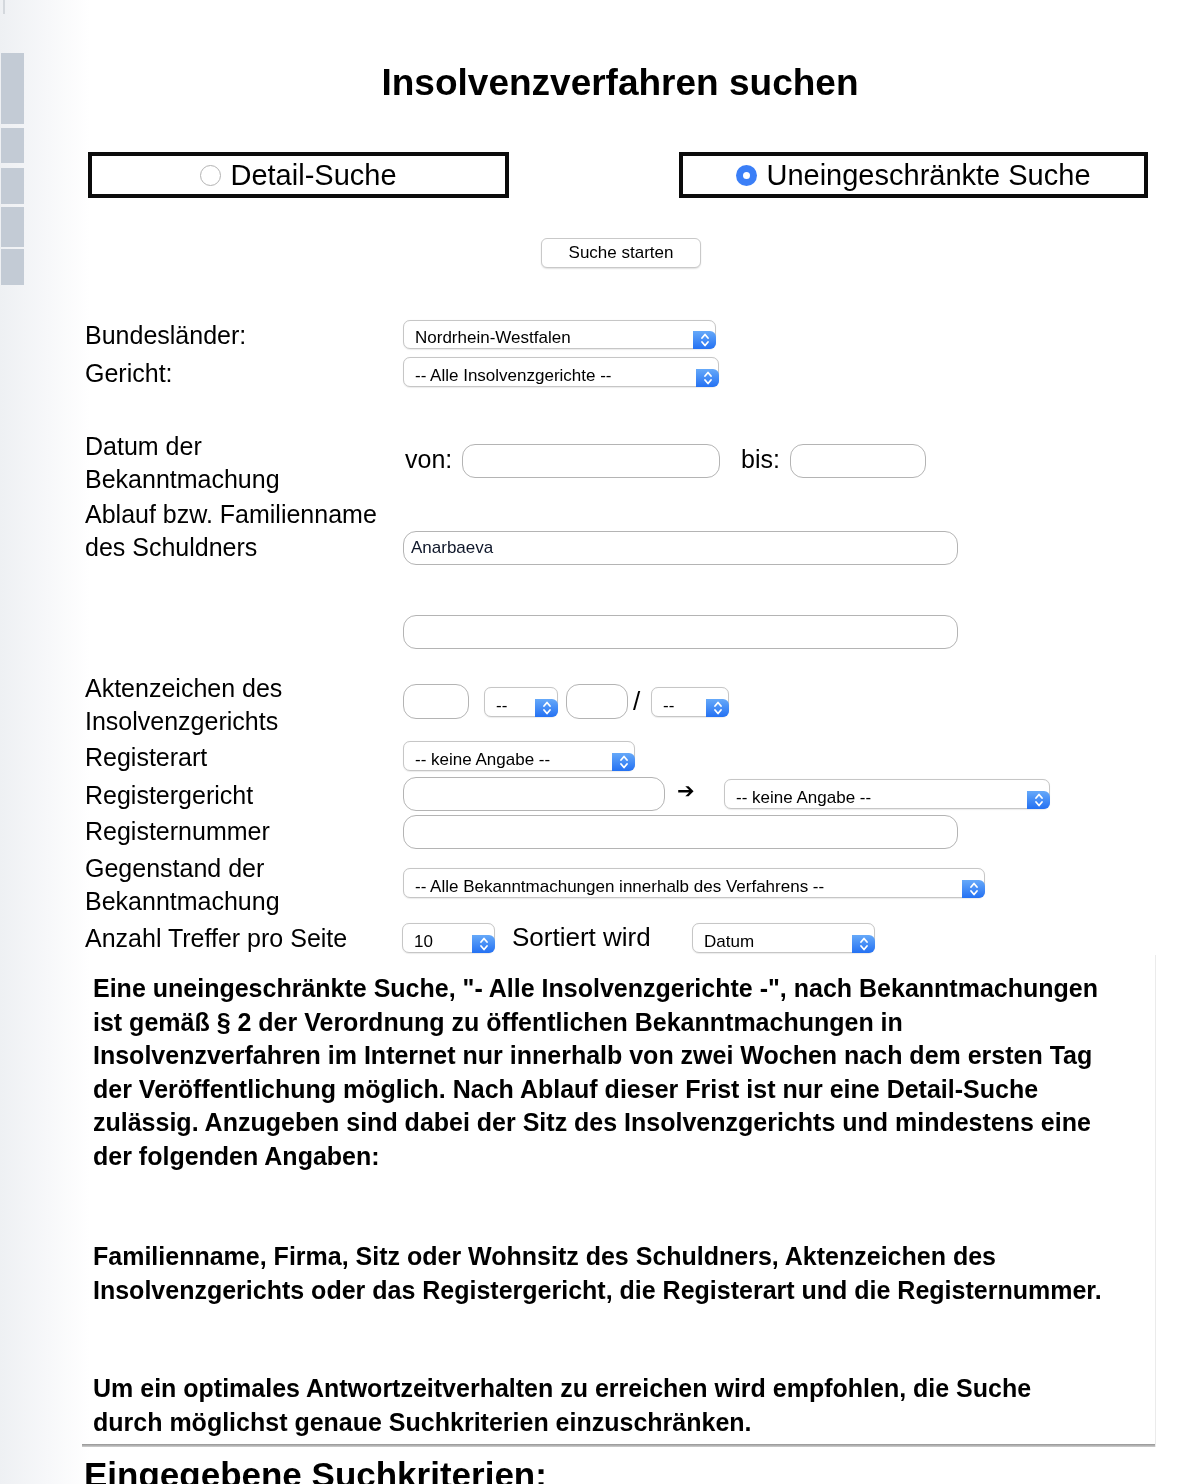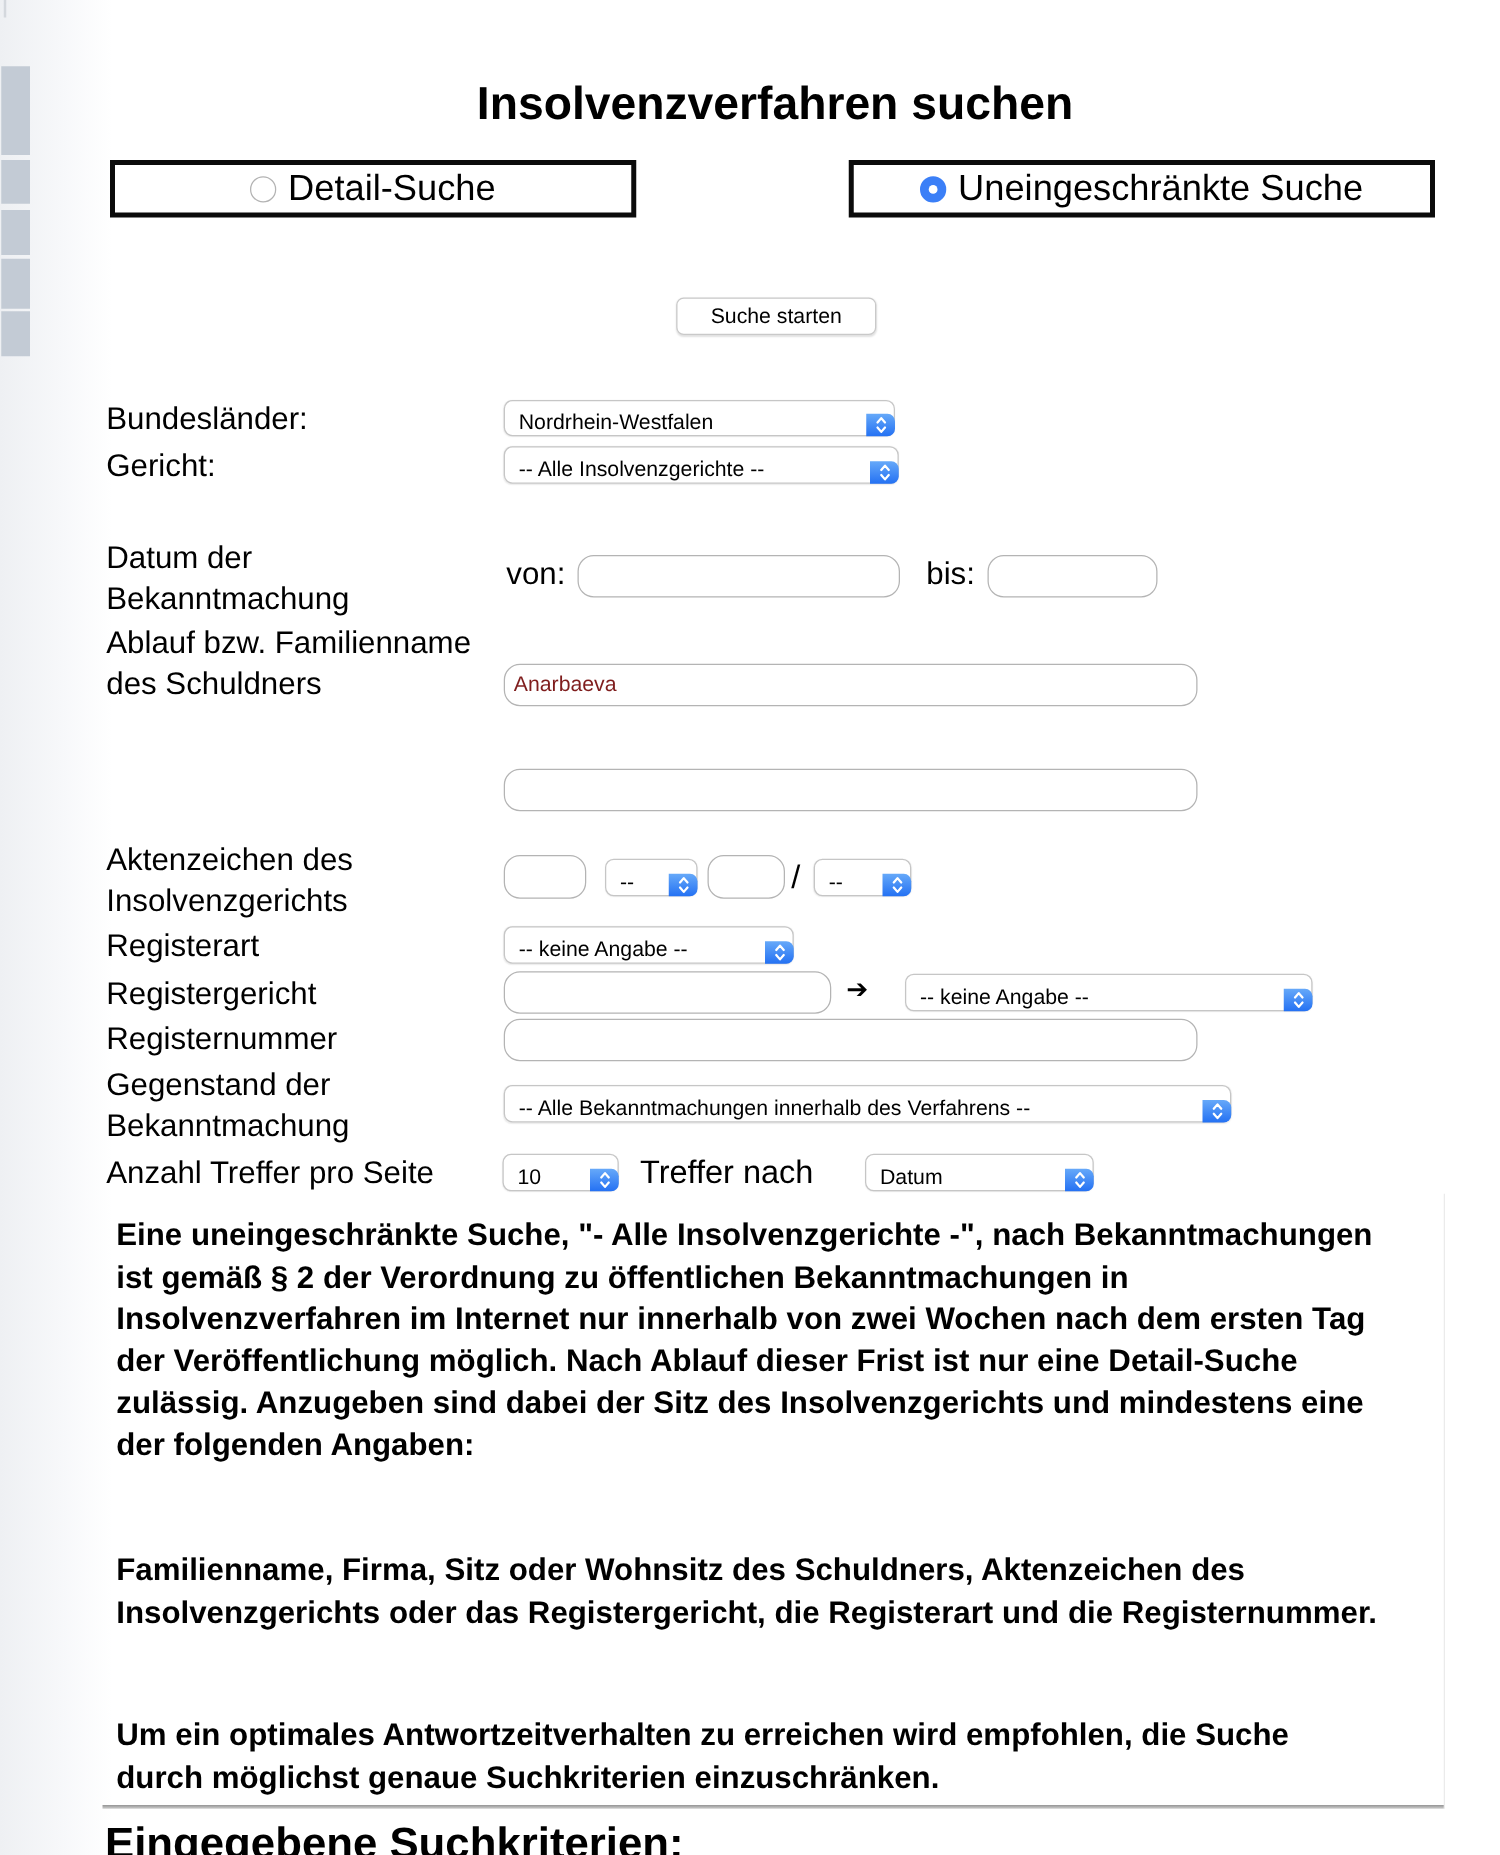"Detail-Suche" .mode-box { top: 128px -> 152px }
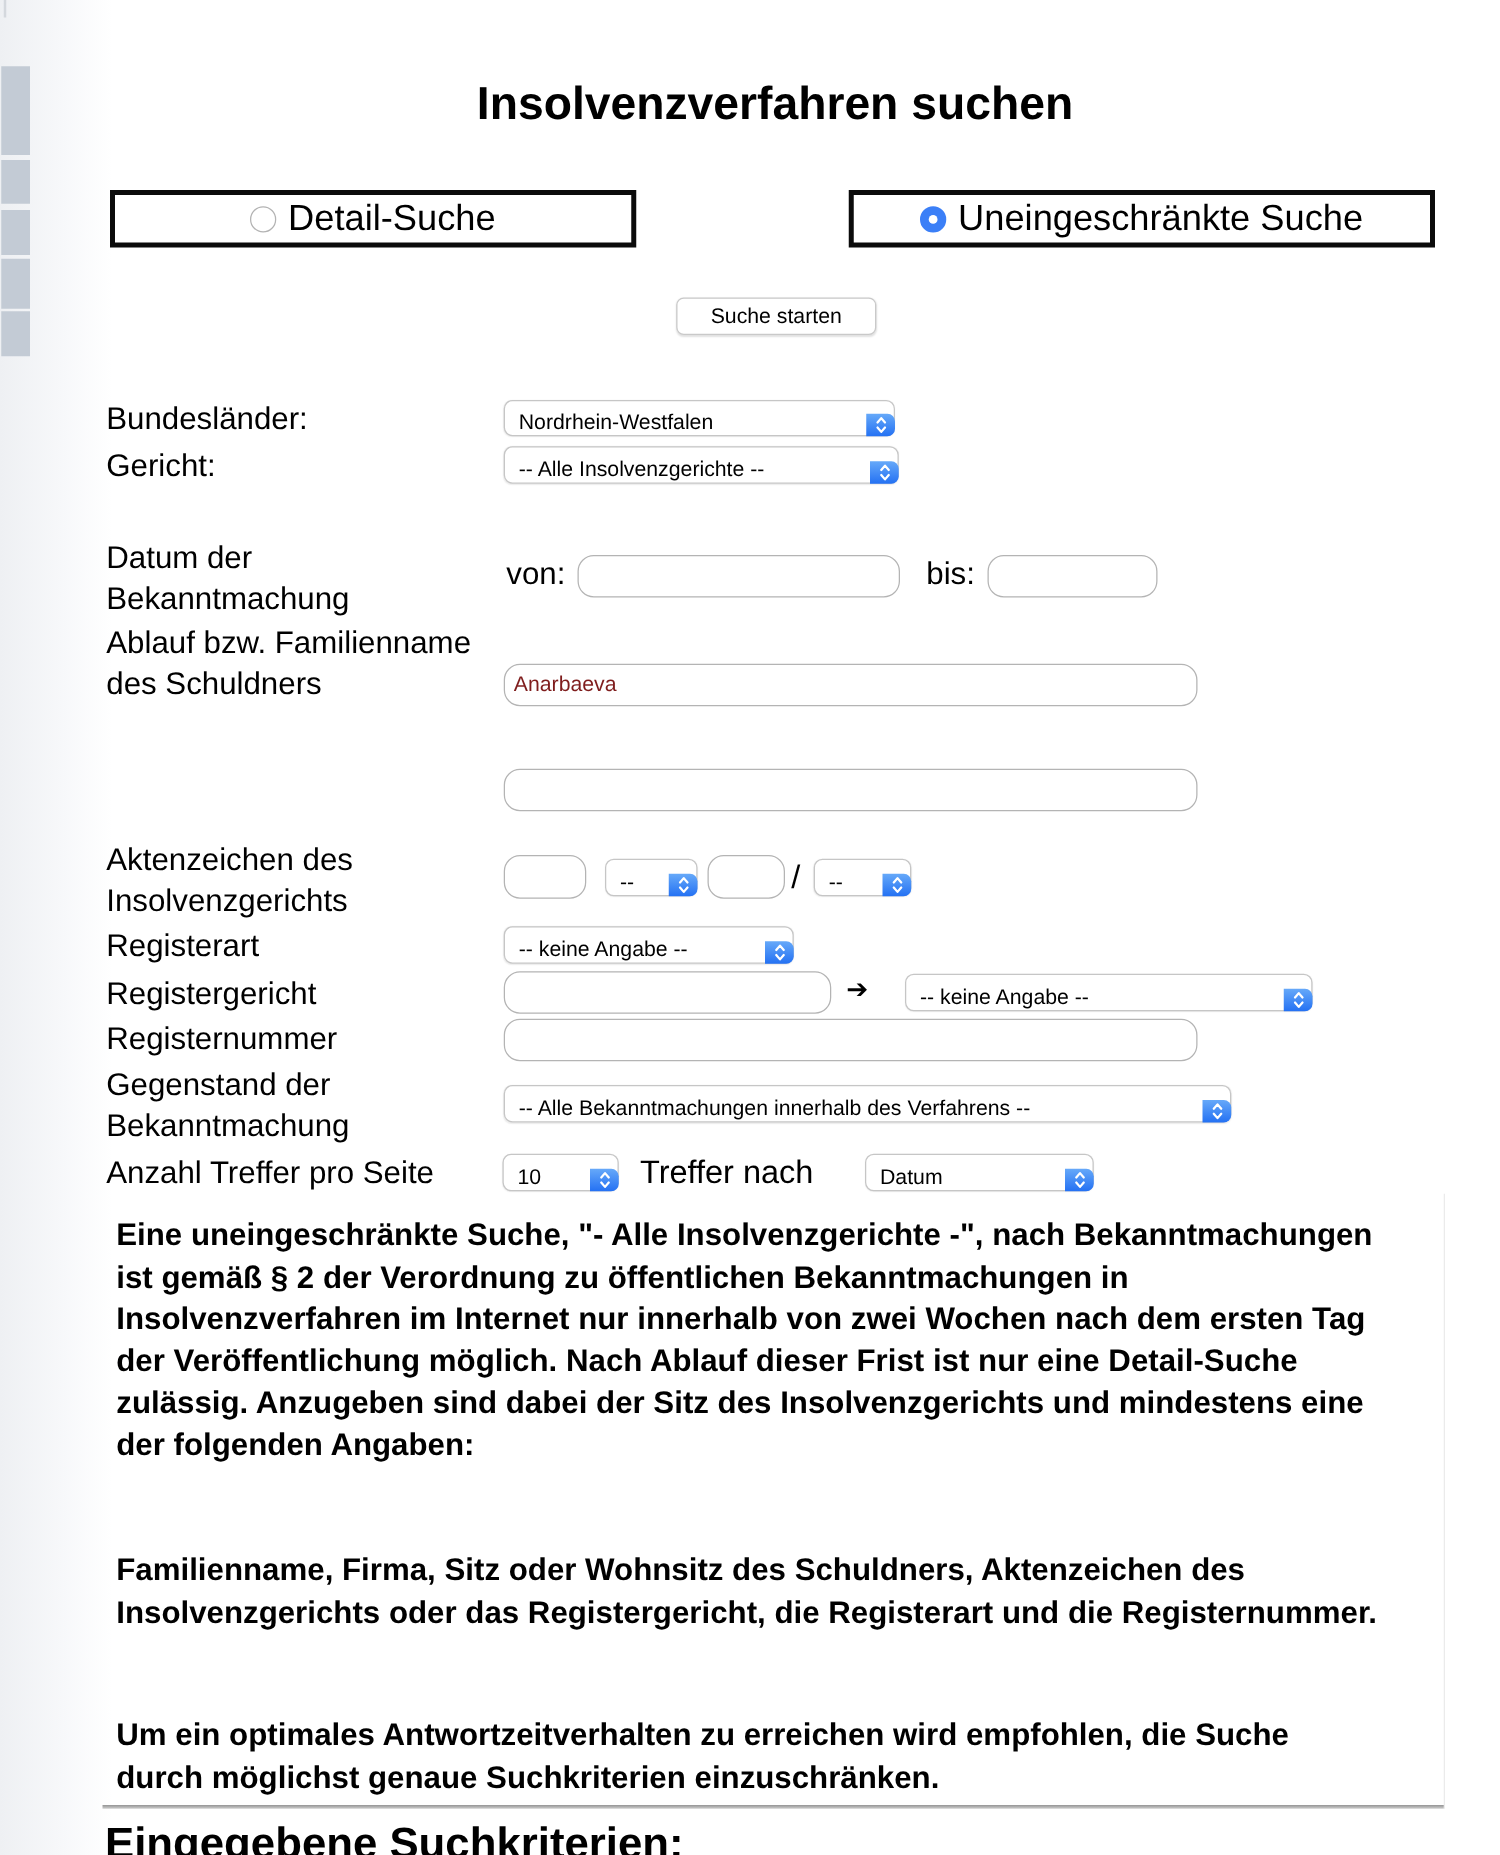"Anarbaeva" .inp { color: #7f1d1d -> #0f172a }
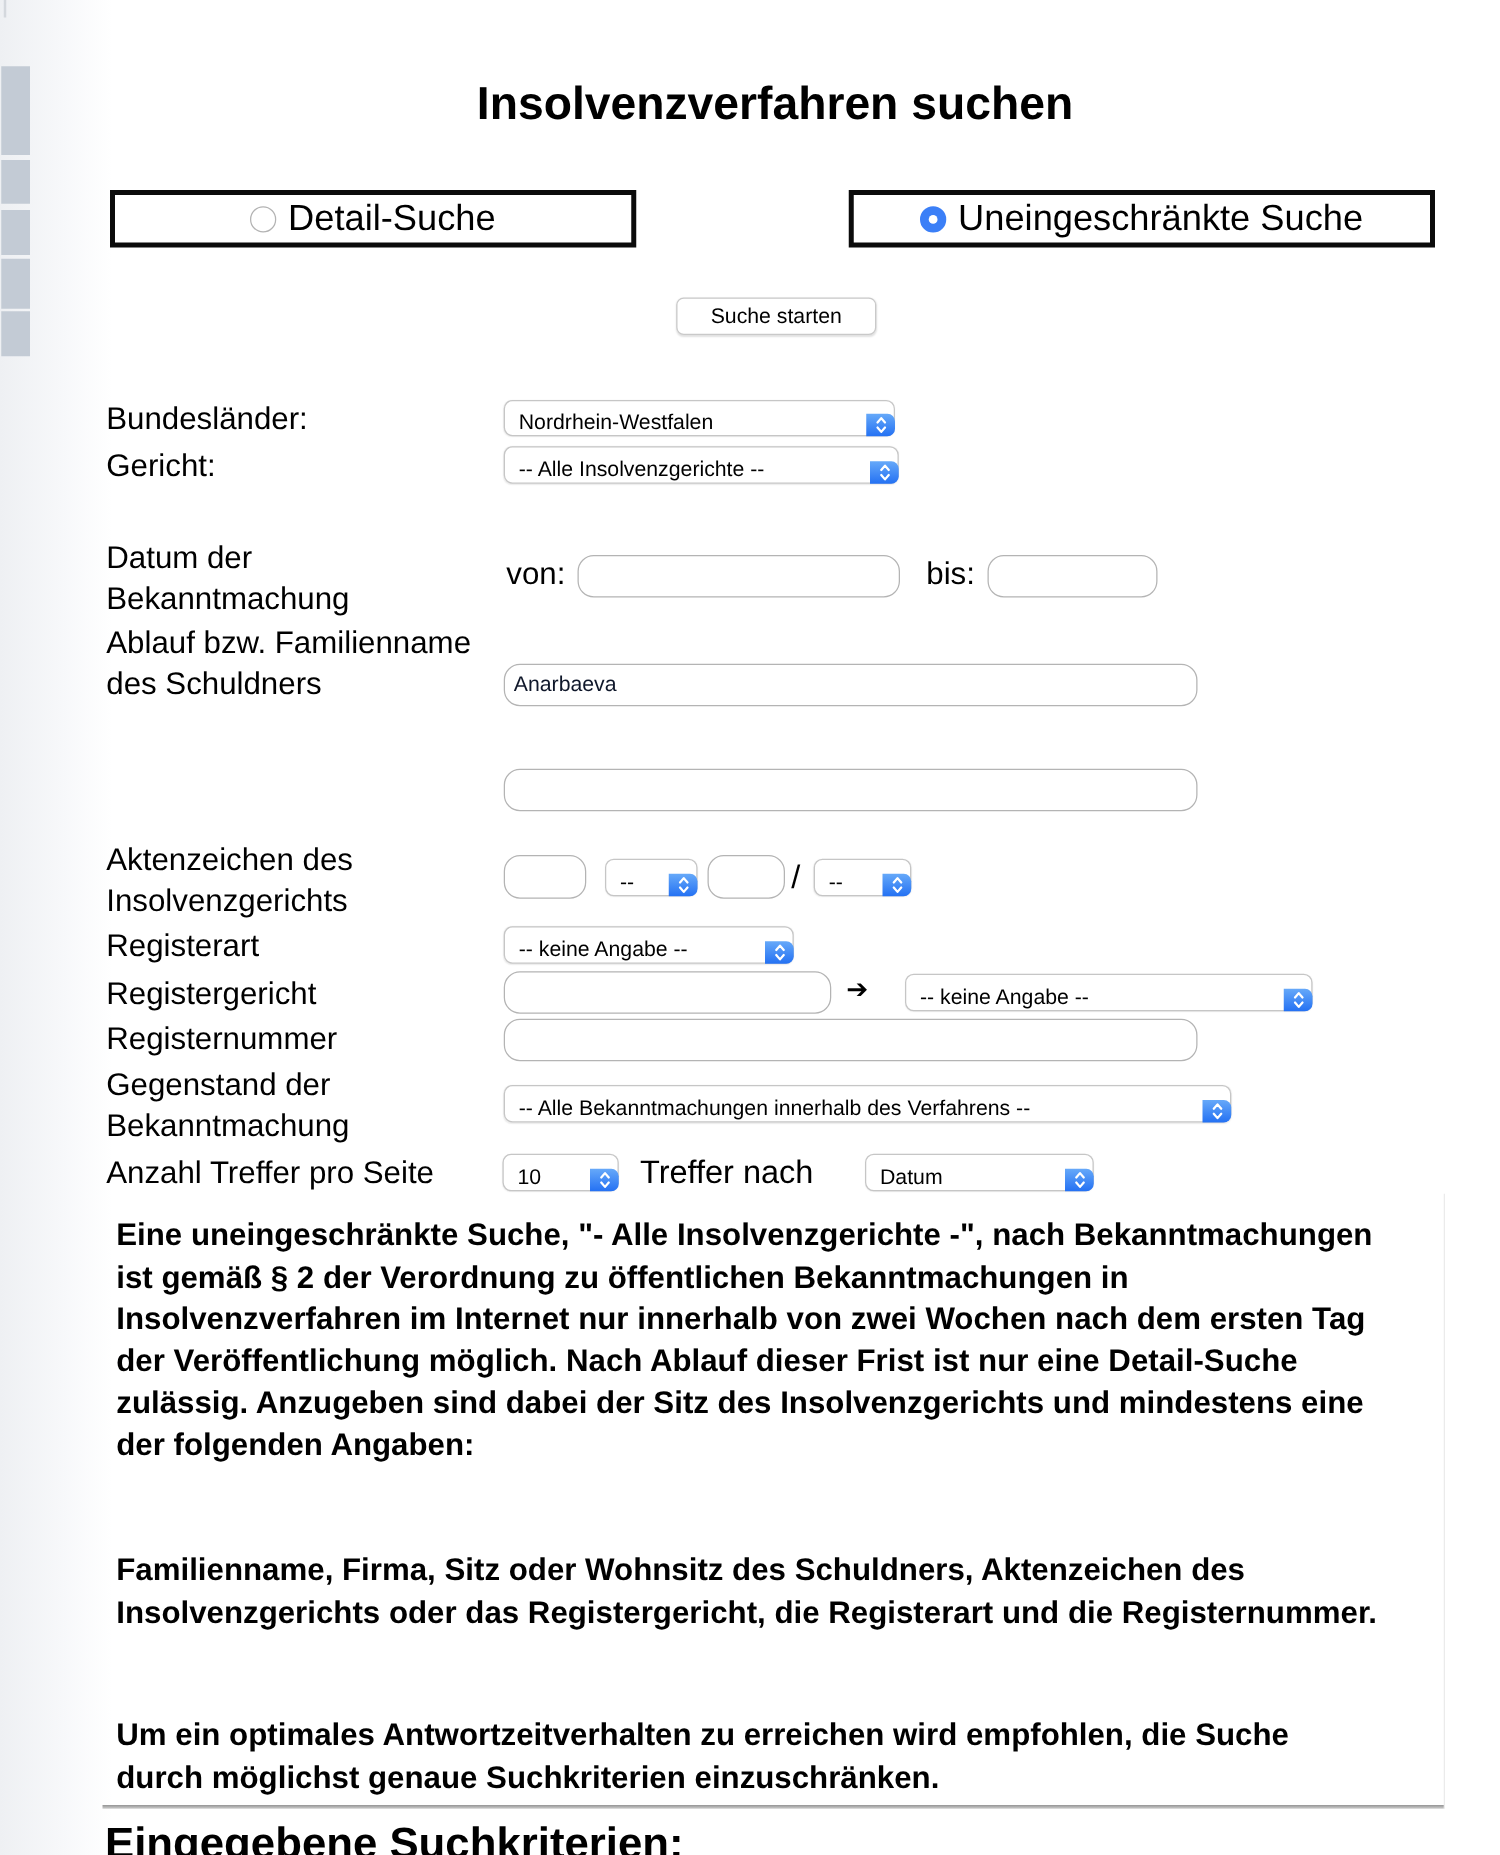"Treffer nach" span.abs { text: Treffer nach -> Sortiert wird }
